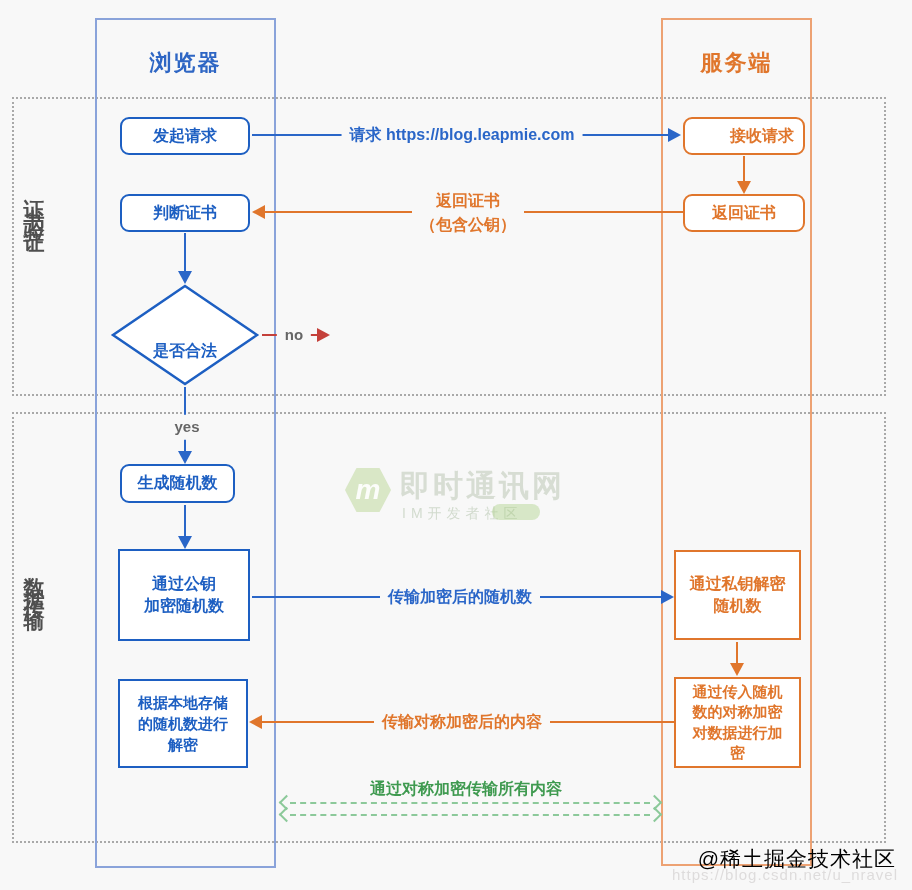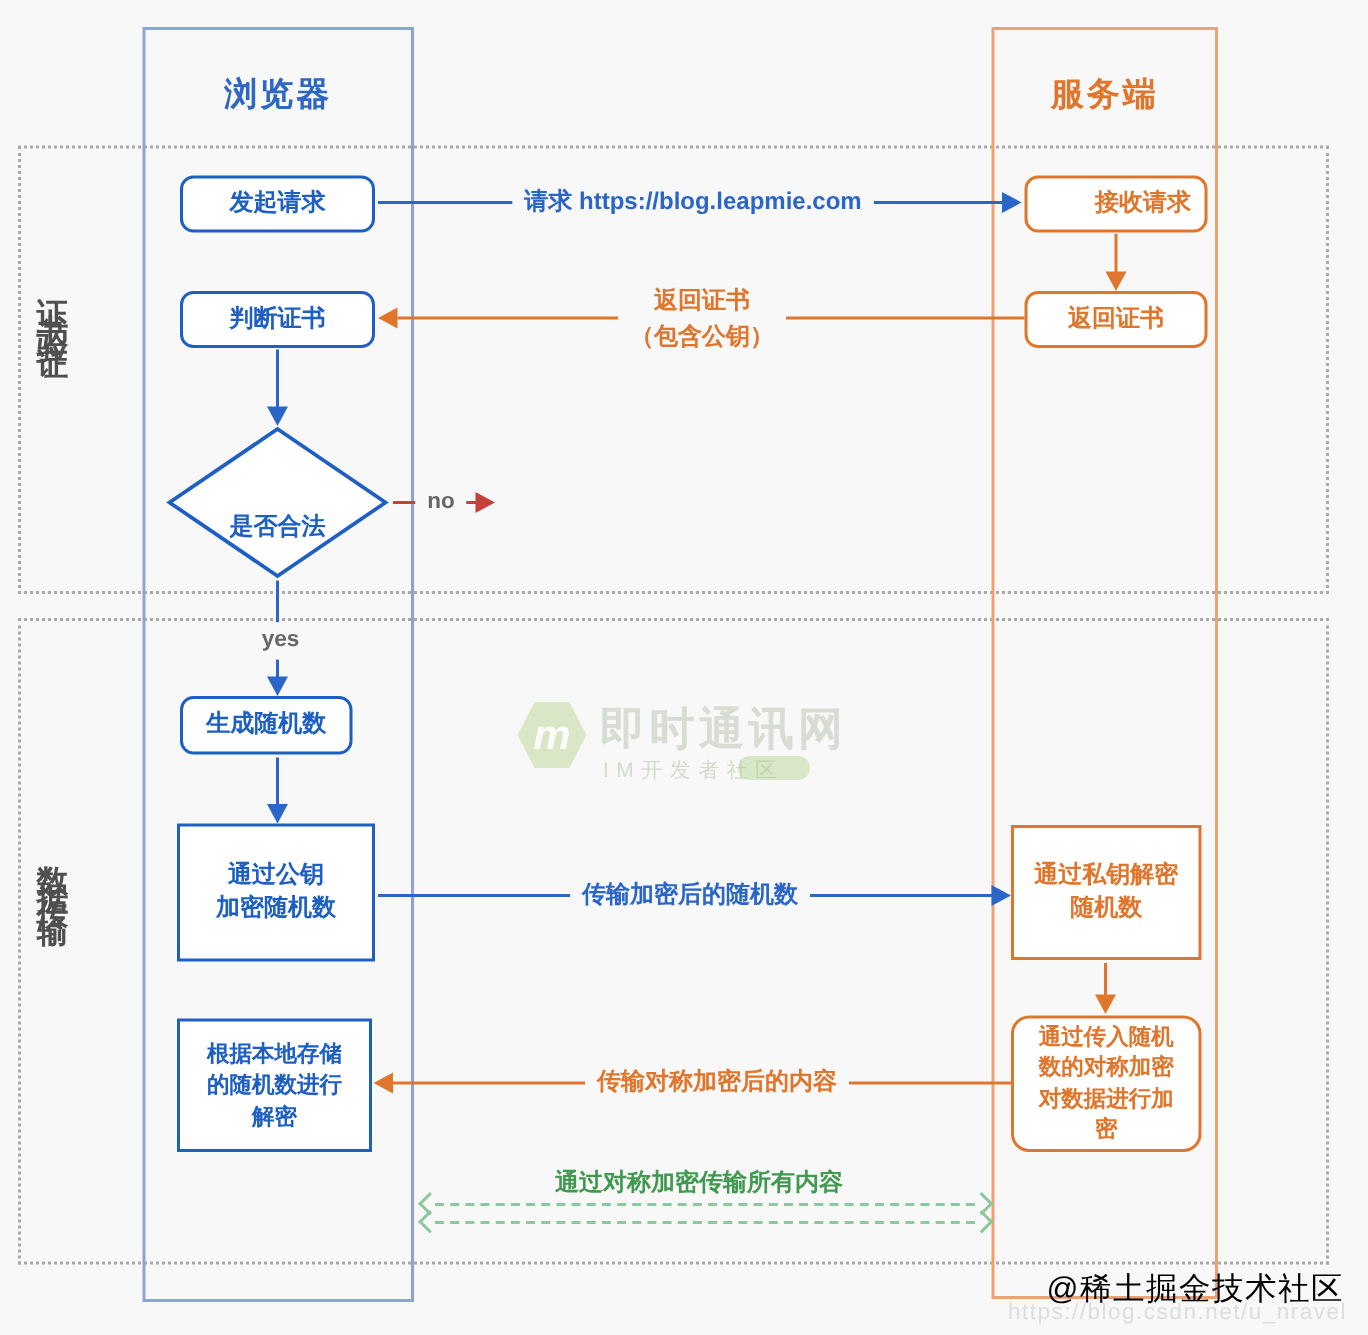"通过传入随机" div.node { border-radius: 12px -> none }
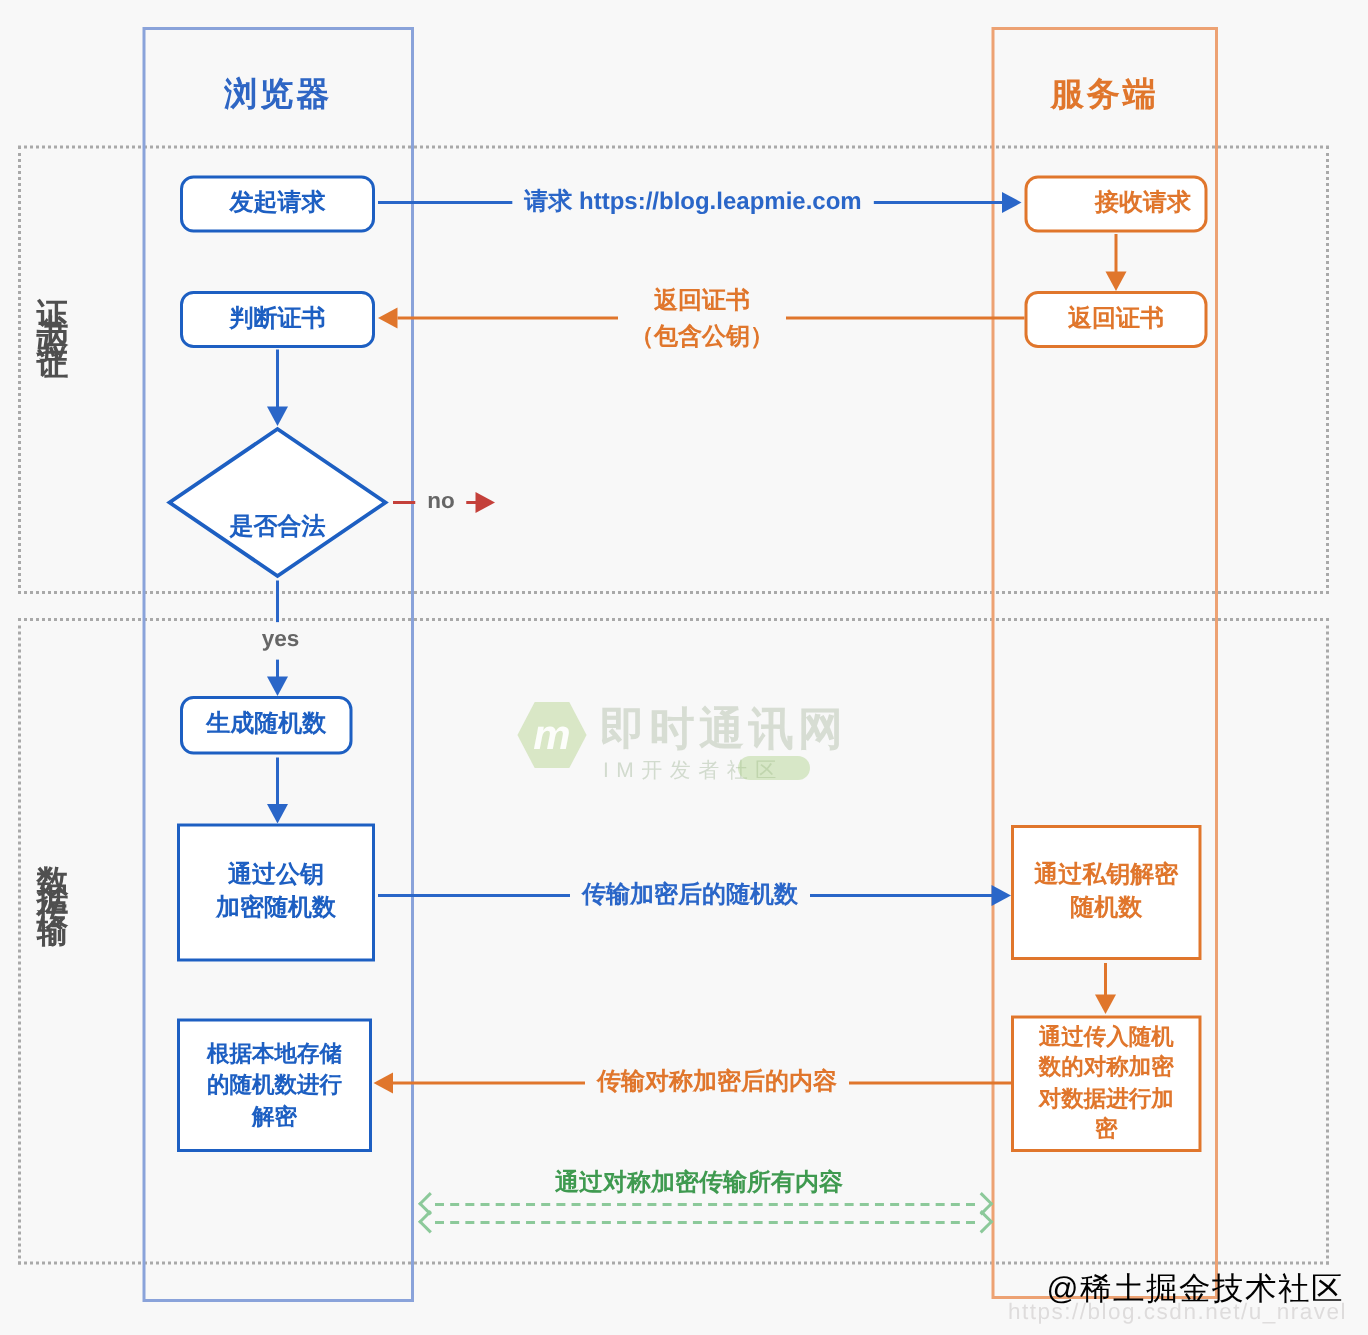"传输对称加密后的内容" div.elabel { margin-left: 16px -> none }
